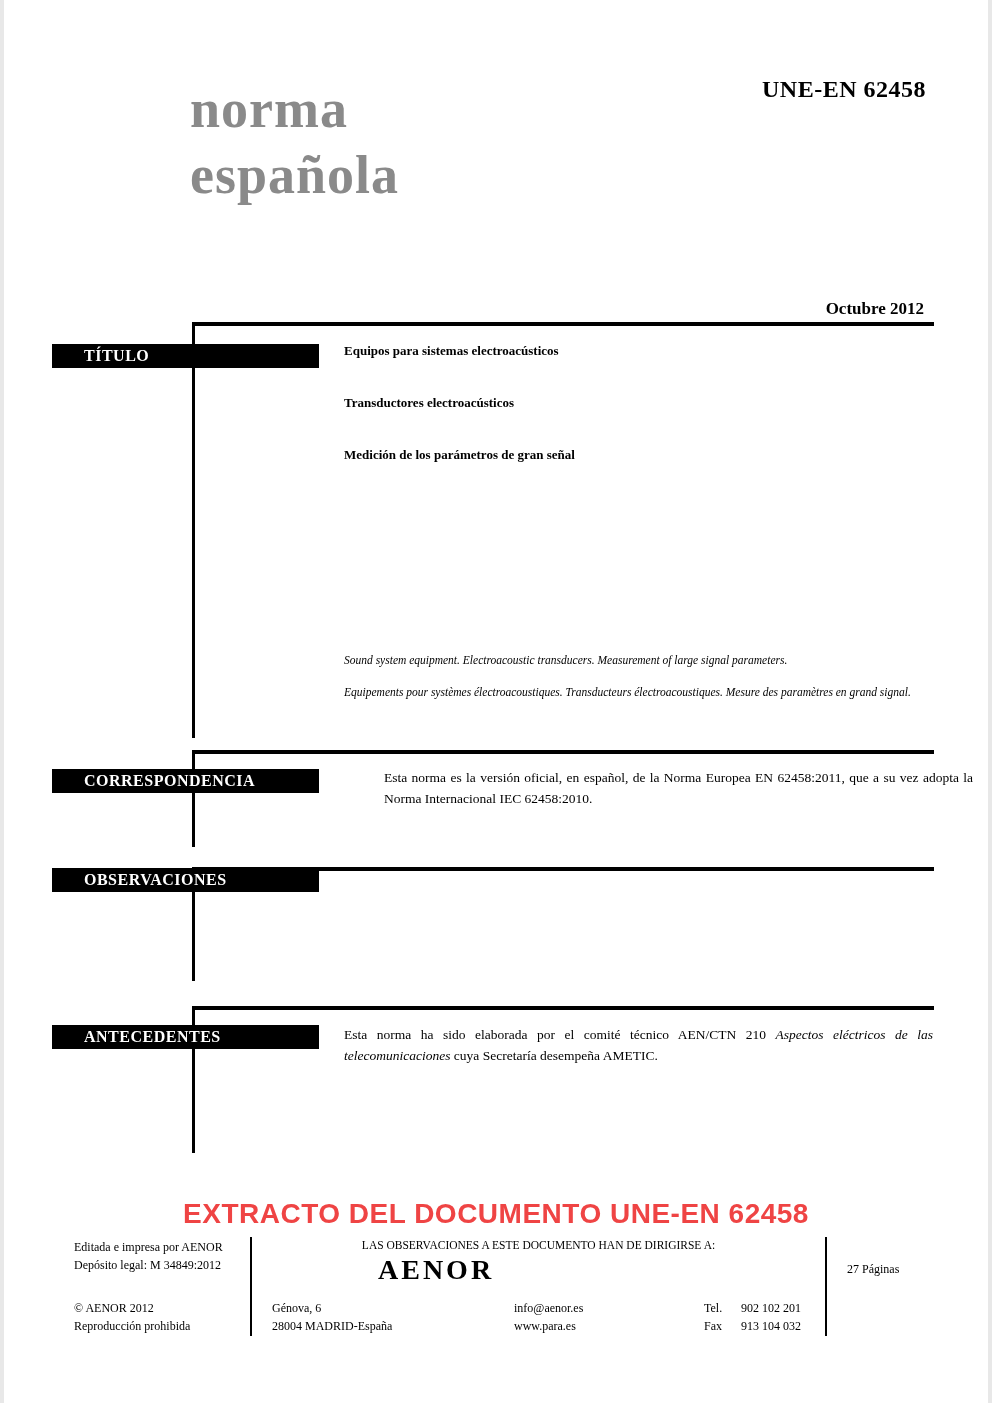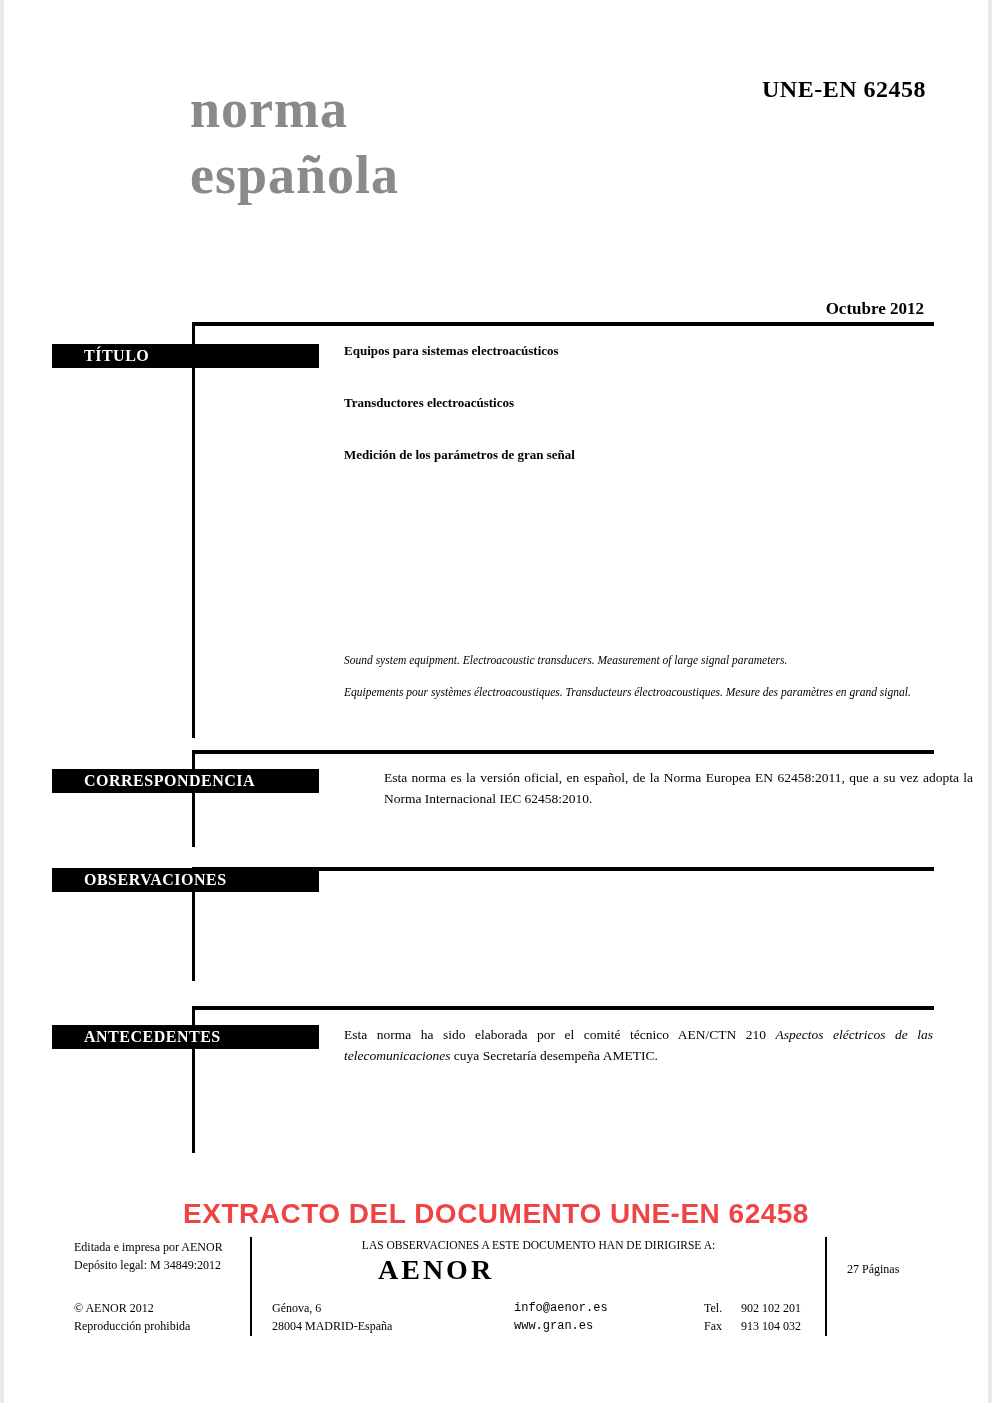"info@aenor.es" div.f-small { font-family: Liberation Mono, monospace -> none }
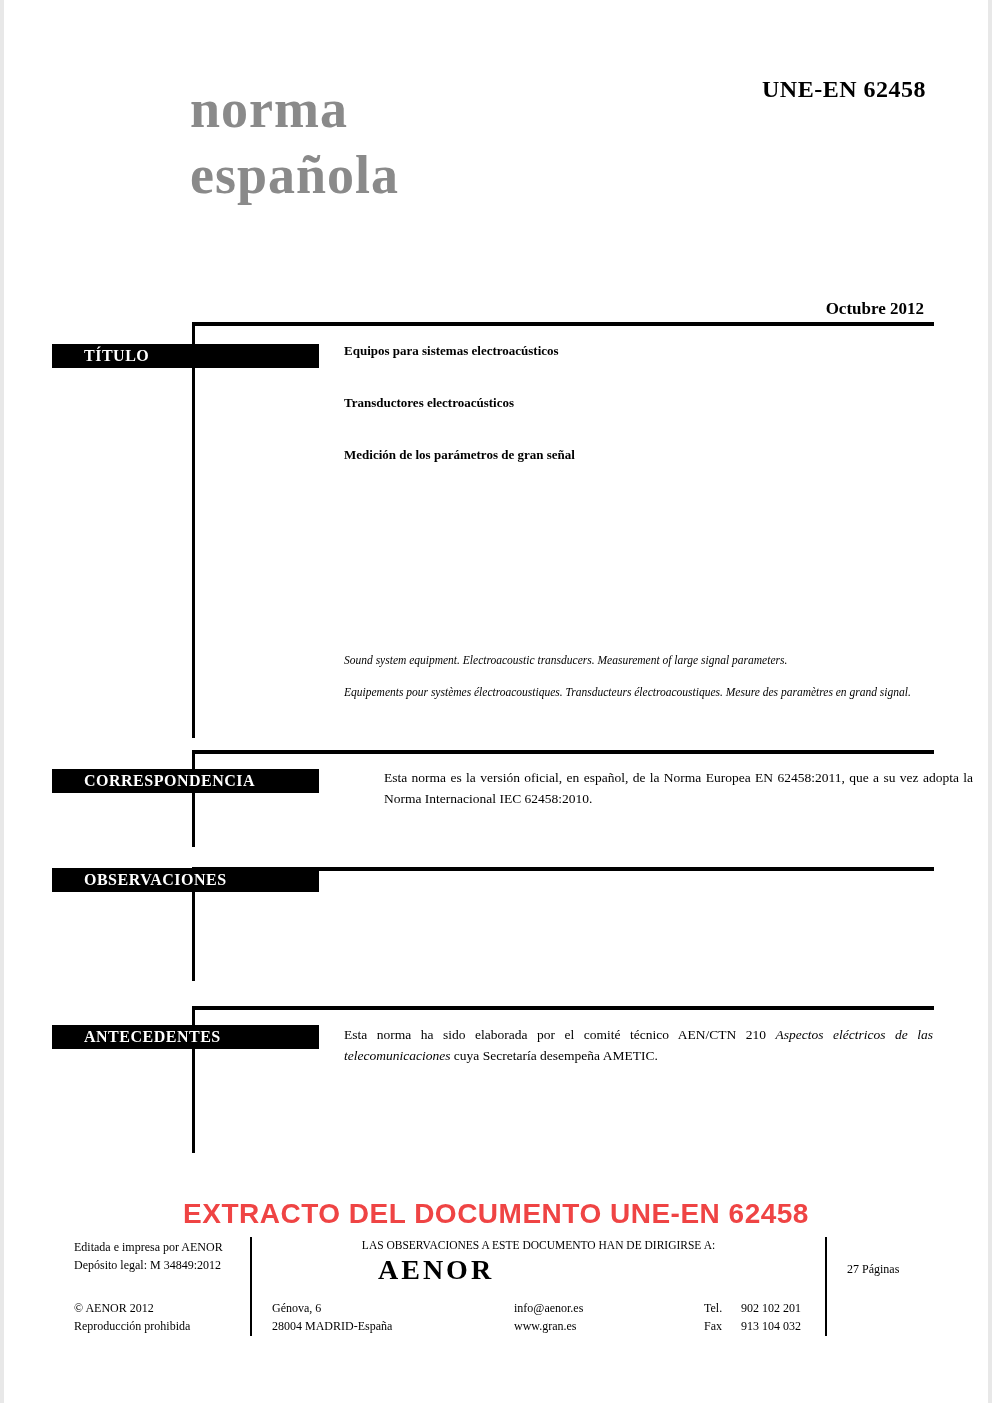"www.gran.es" div { text: www.gran.es -> www.para.es }
